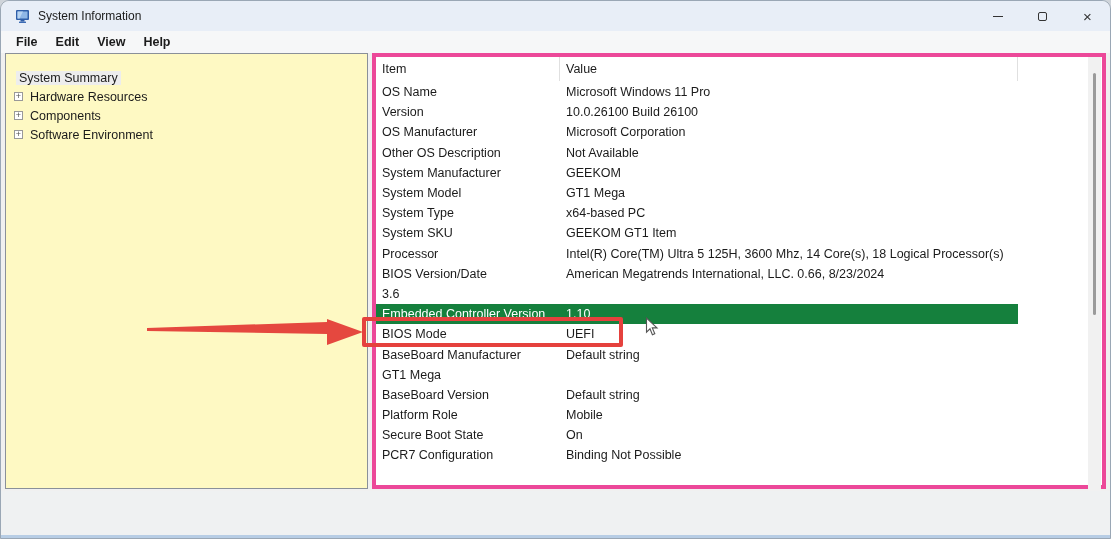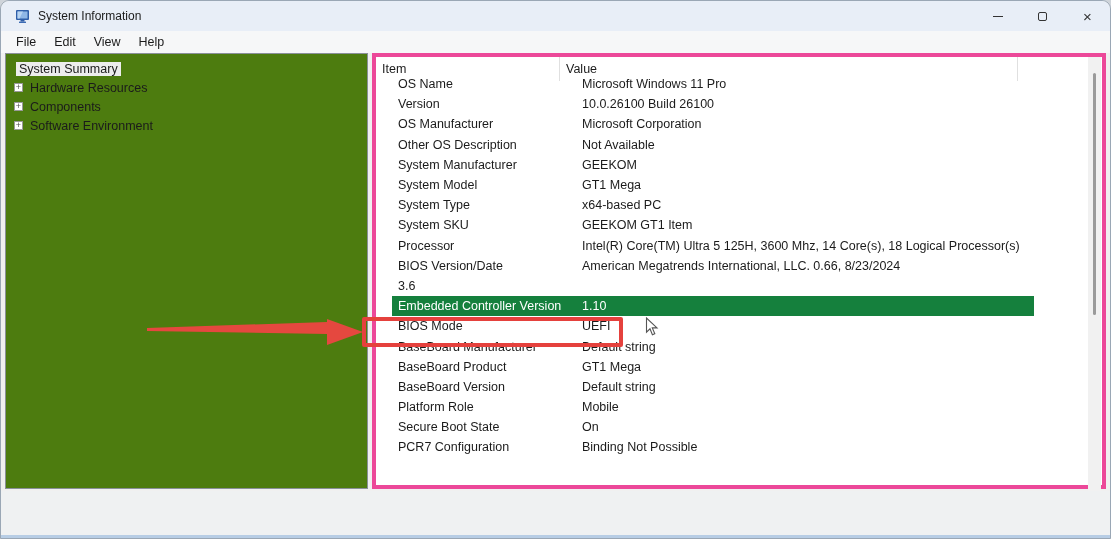"File" .menubar { font-weight: none -> bold }
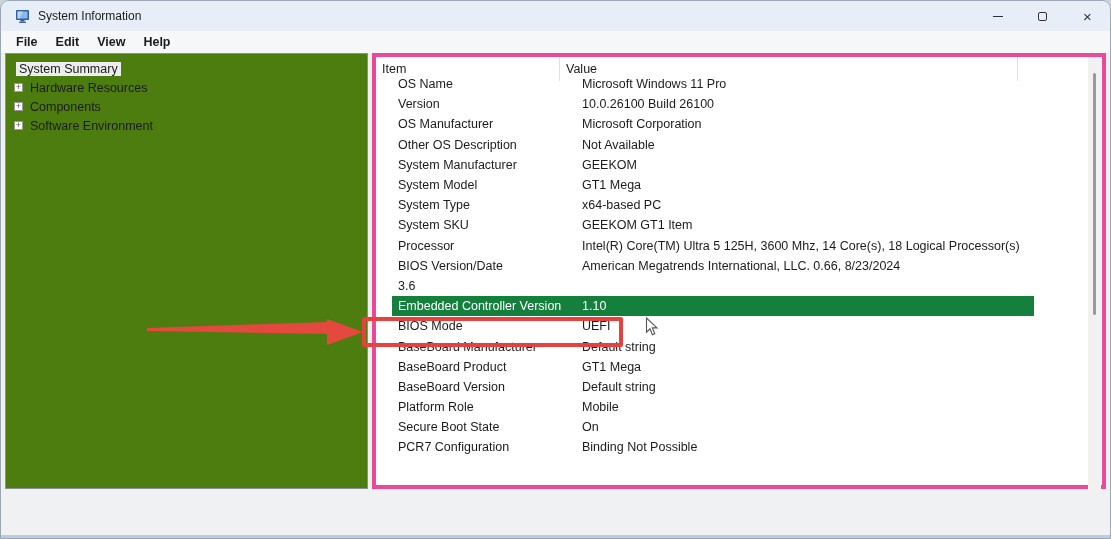"System Summary" .tree-panel { background: #4d7c0f -> #fef9c3; padding-top: 5px -> 14px }
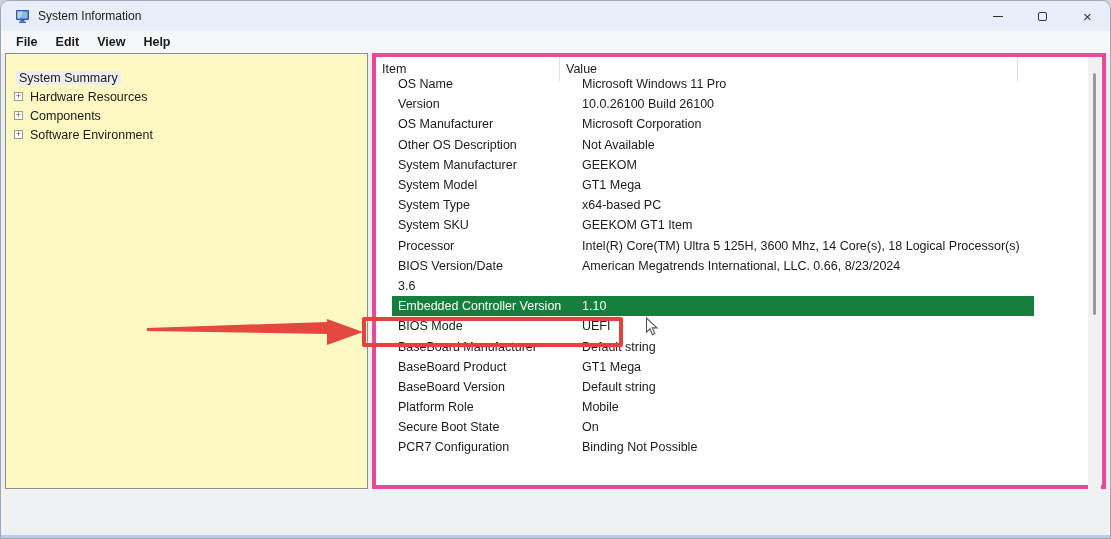"OS Name" .list-rows { margin-left: 16px -> none; top: 17px -> 25px }
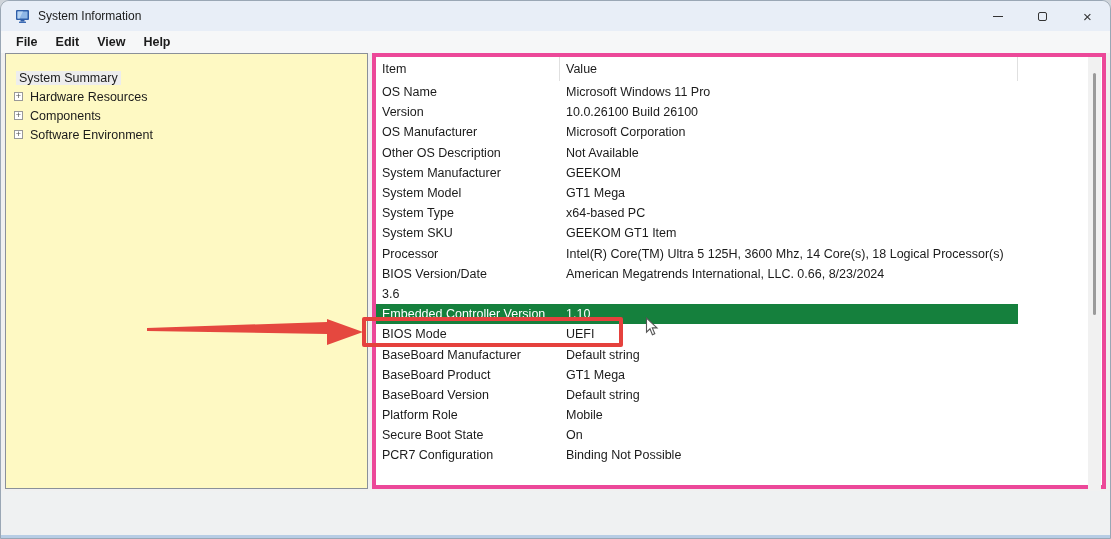"BaseBoard Product" span.c1 { html: <span>BaseBoard Product</span> -> none }
